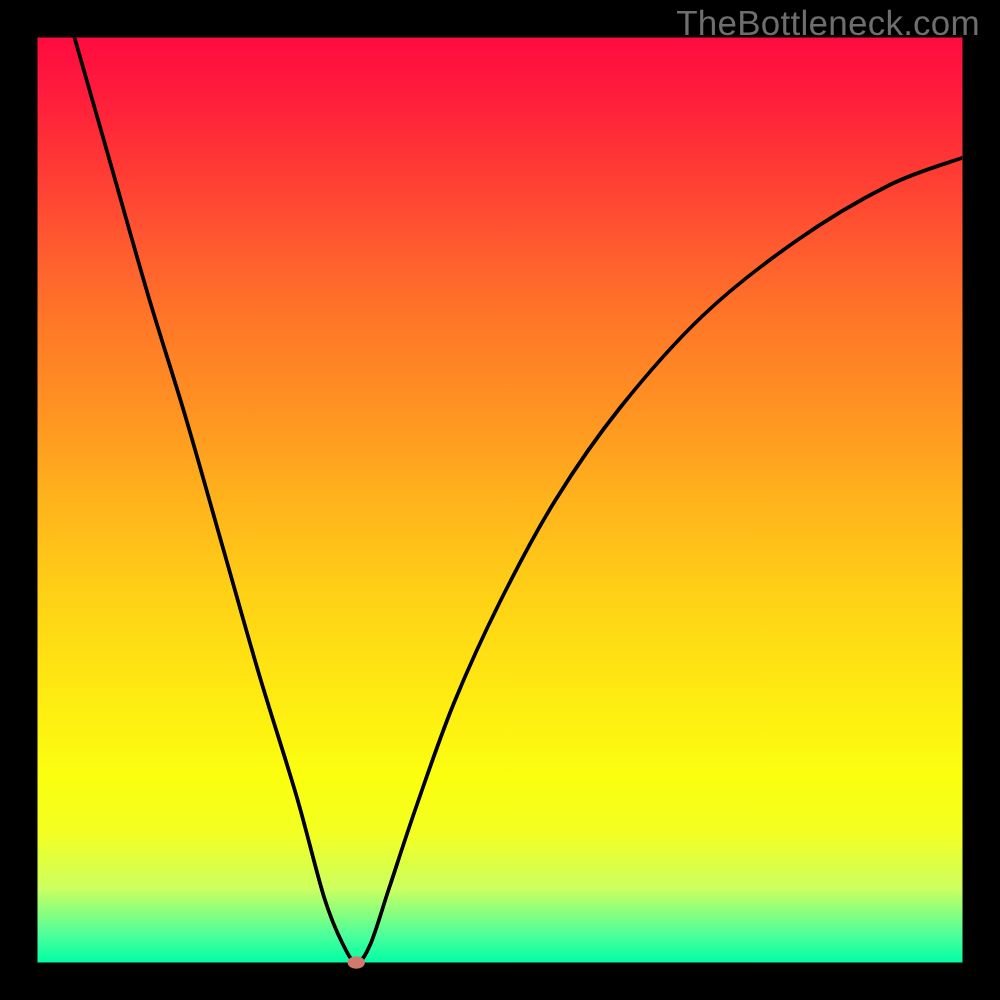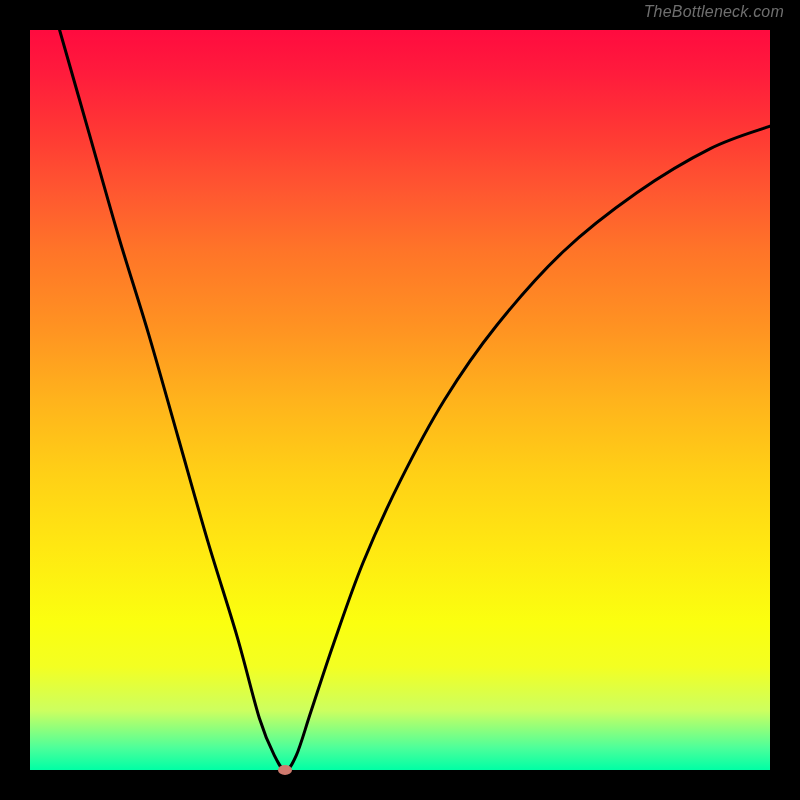"TheBottleneck.com" .watermark { font-size: 16px -> 28px; font-style: italic -> none }
